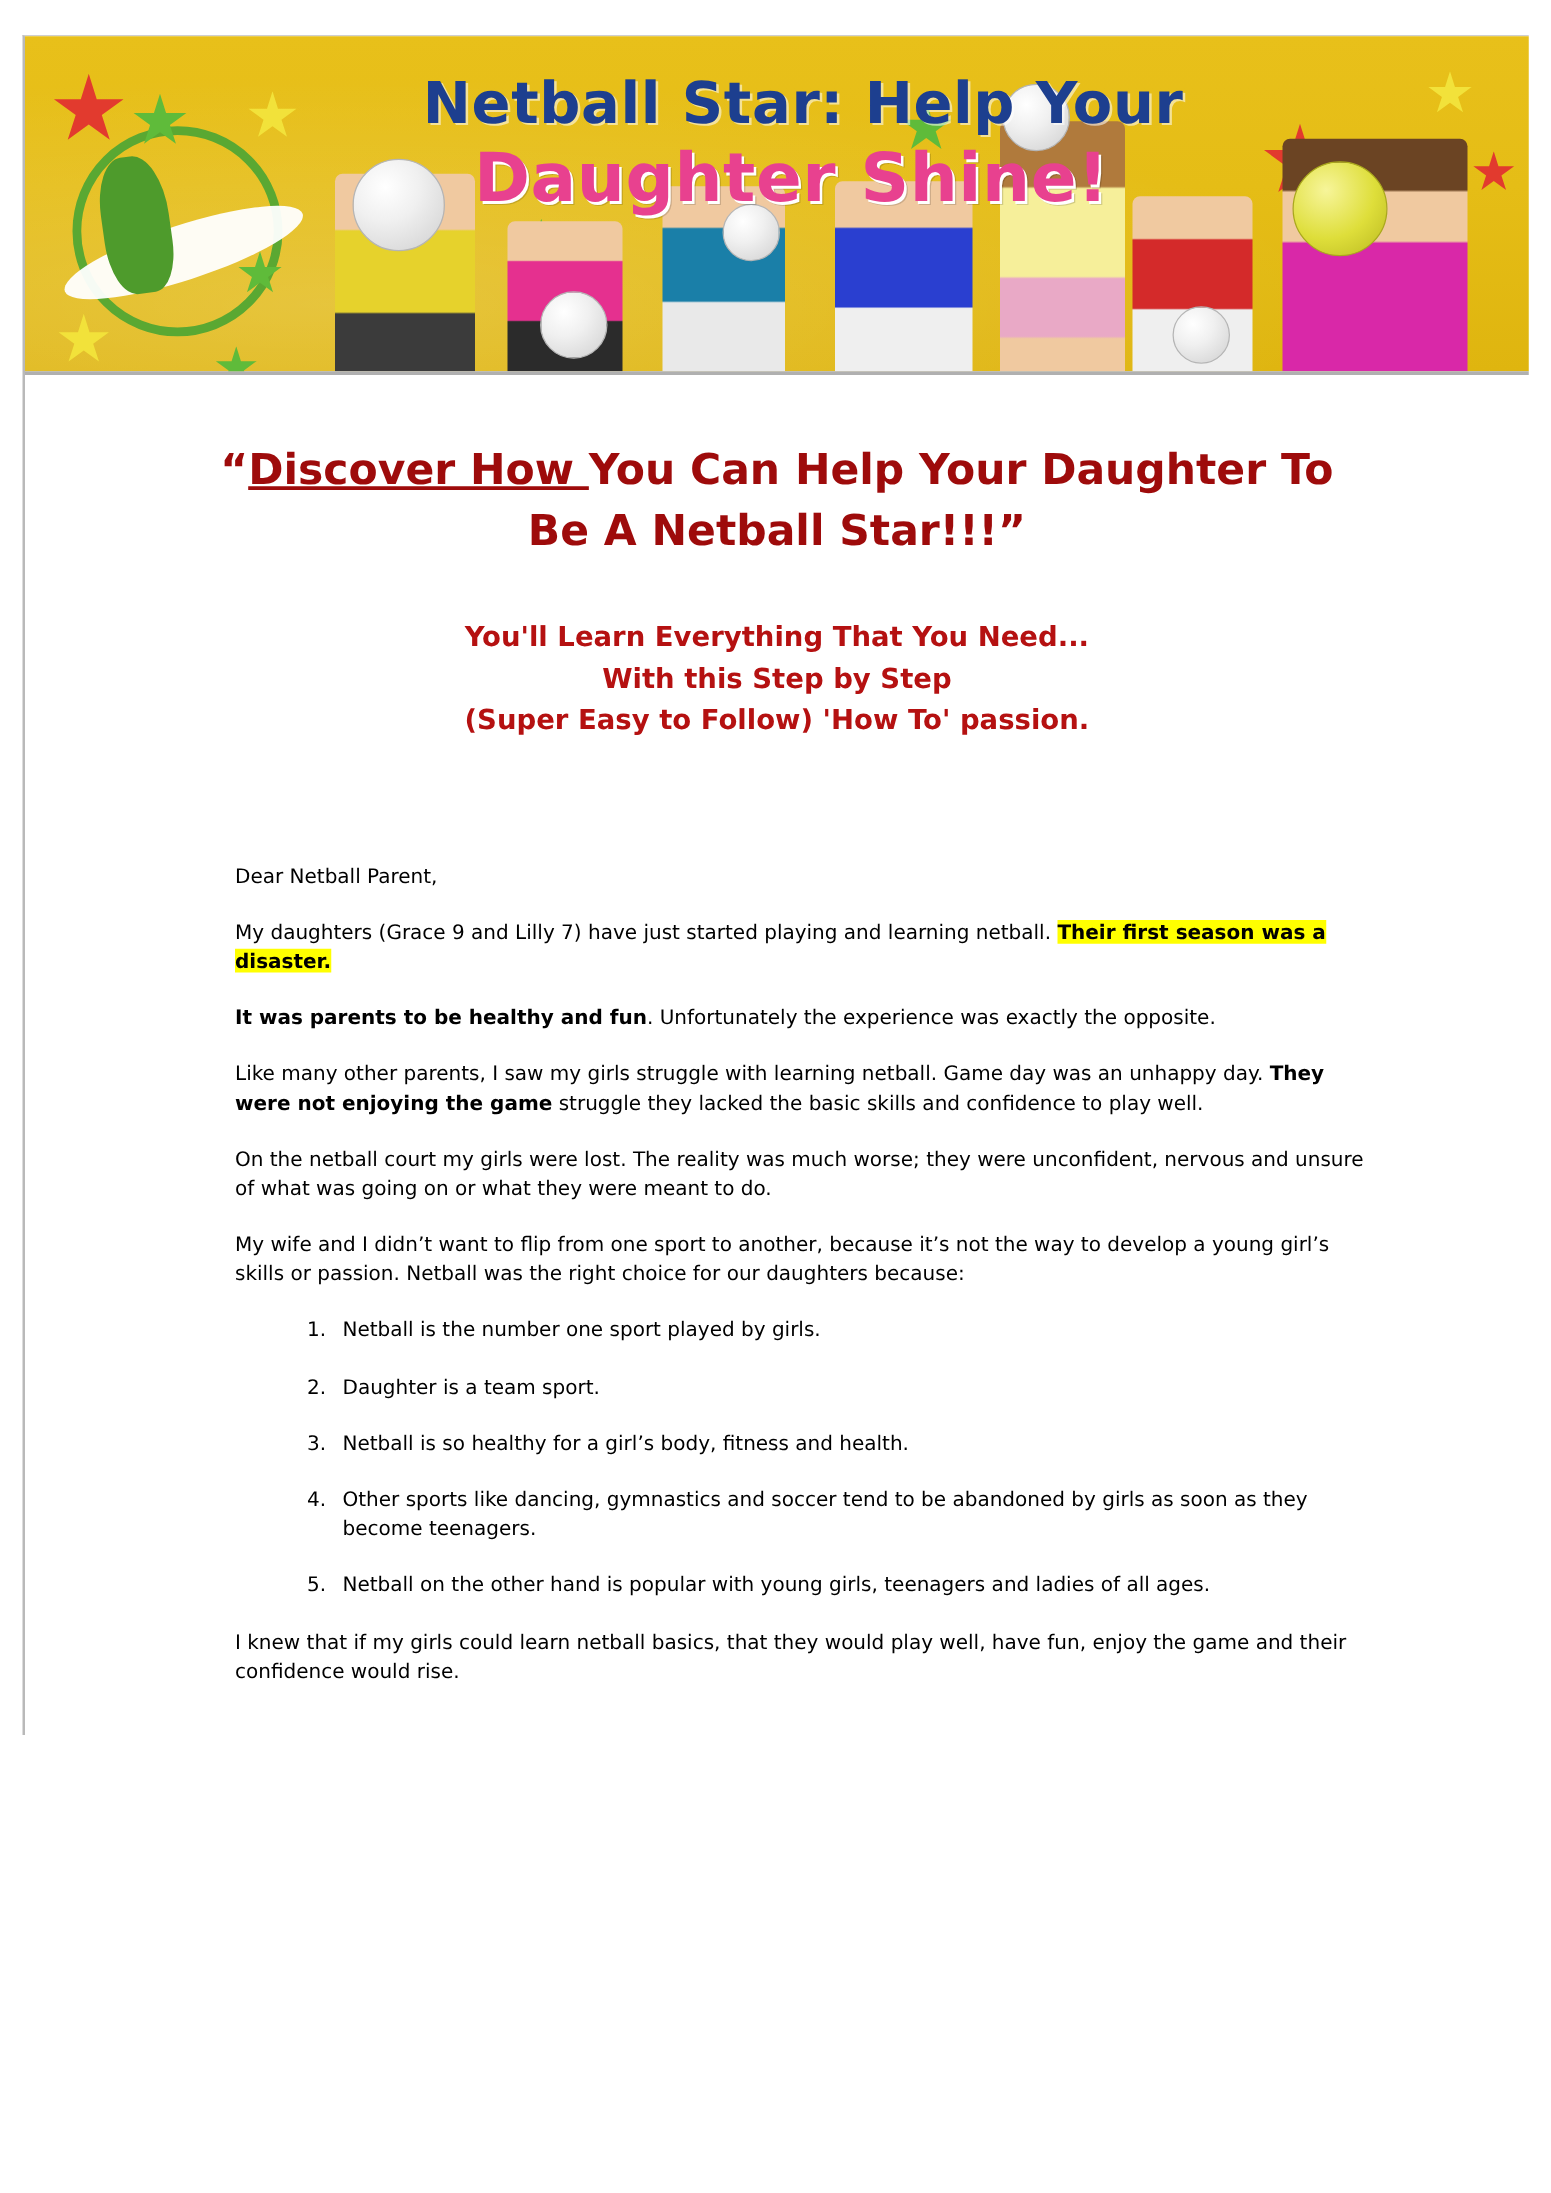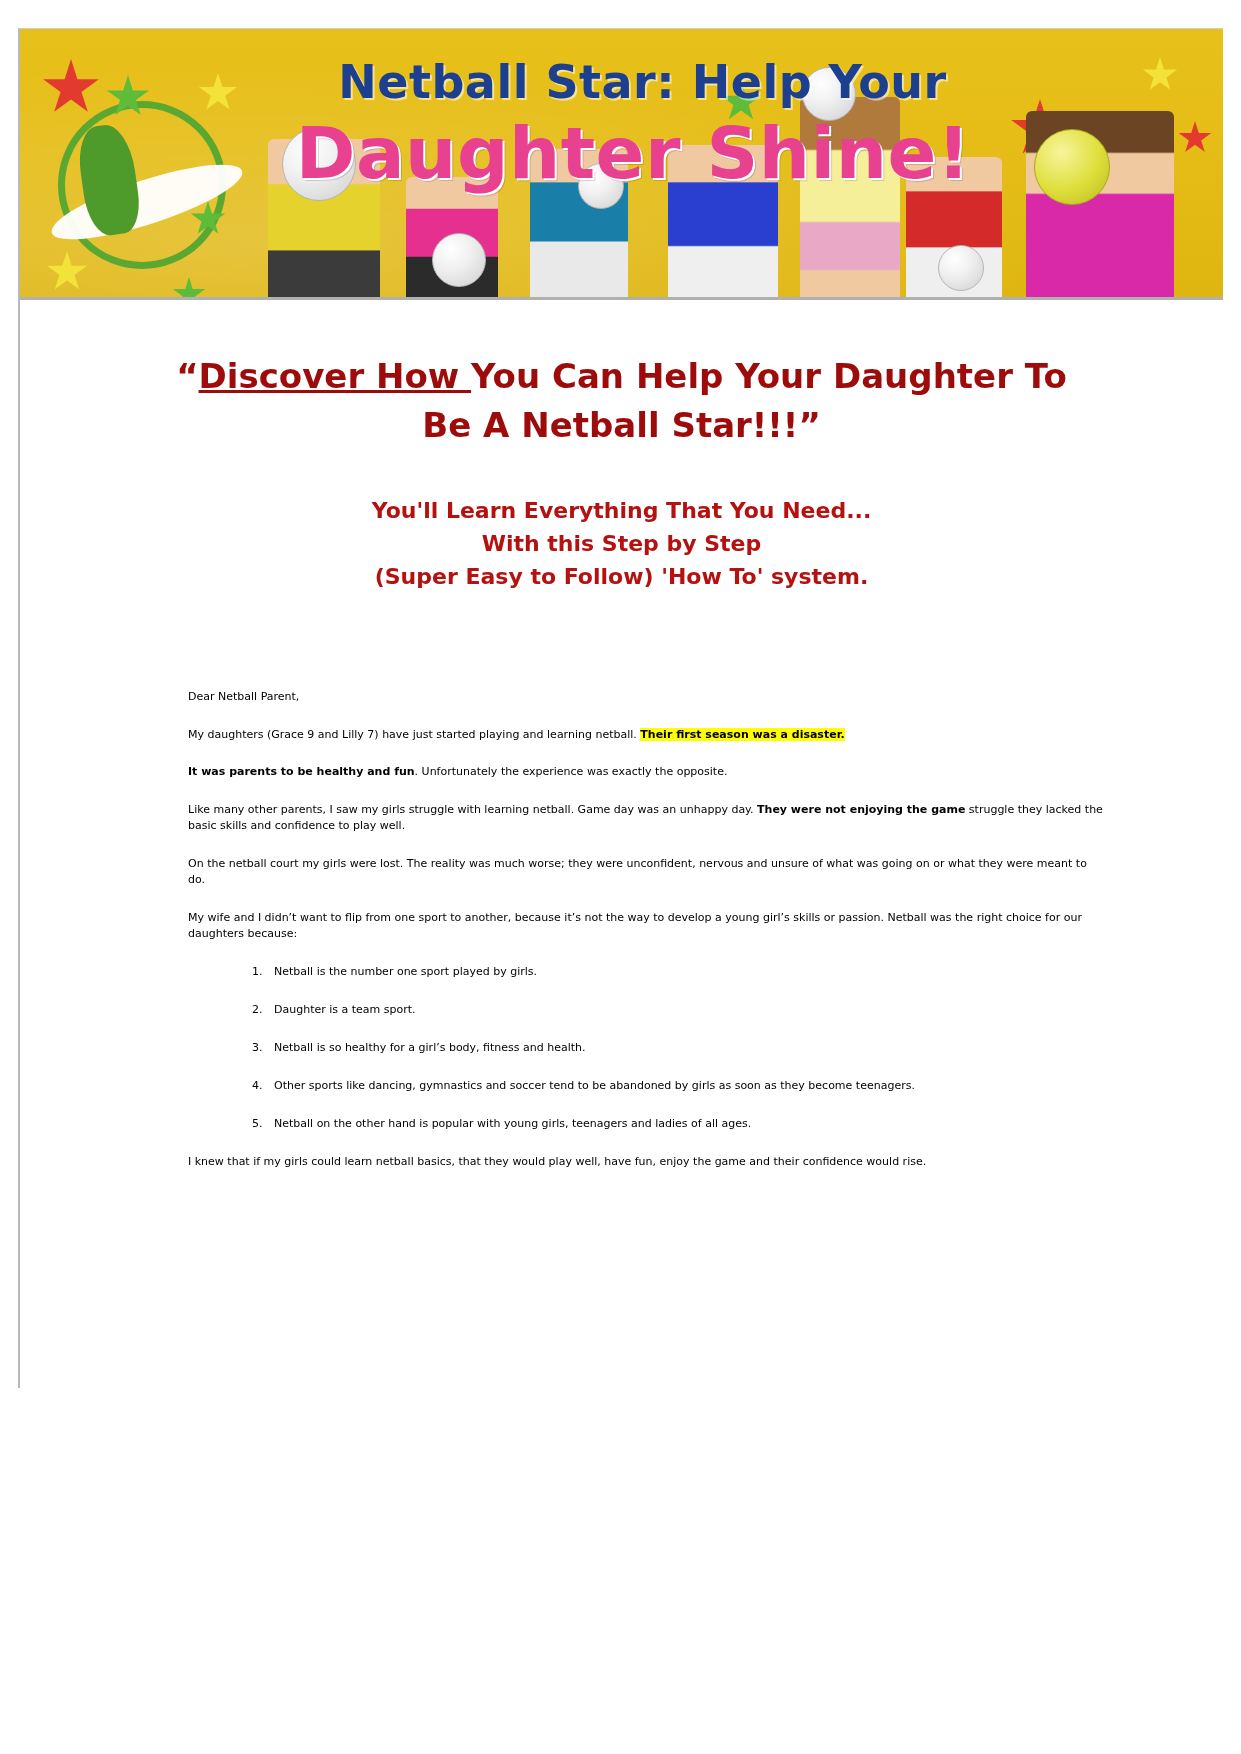"Daughter Shine!" .banner-title-2 { font-size: 72px -> 54px }
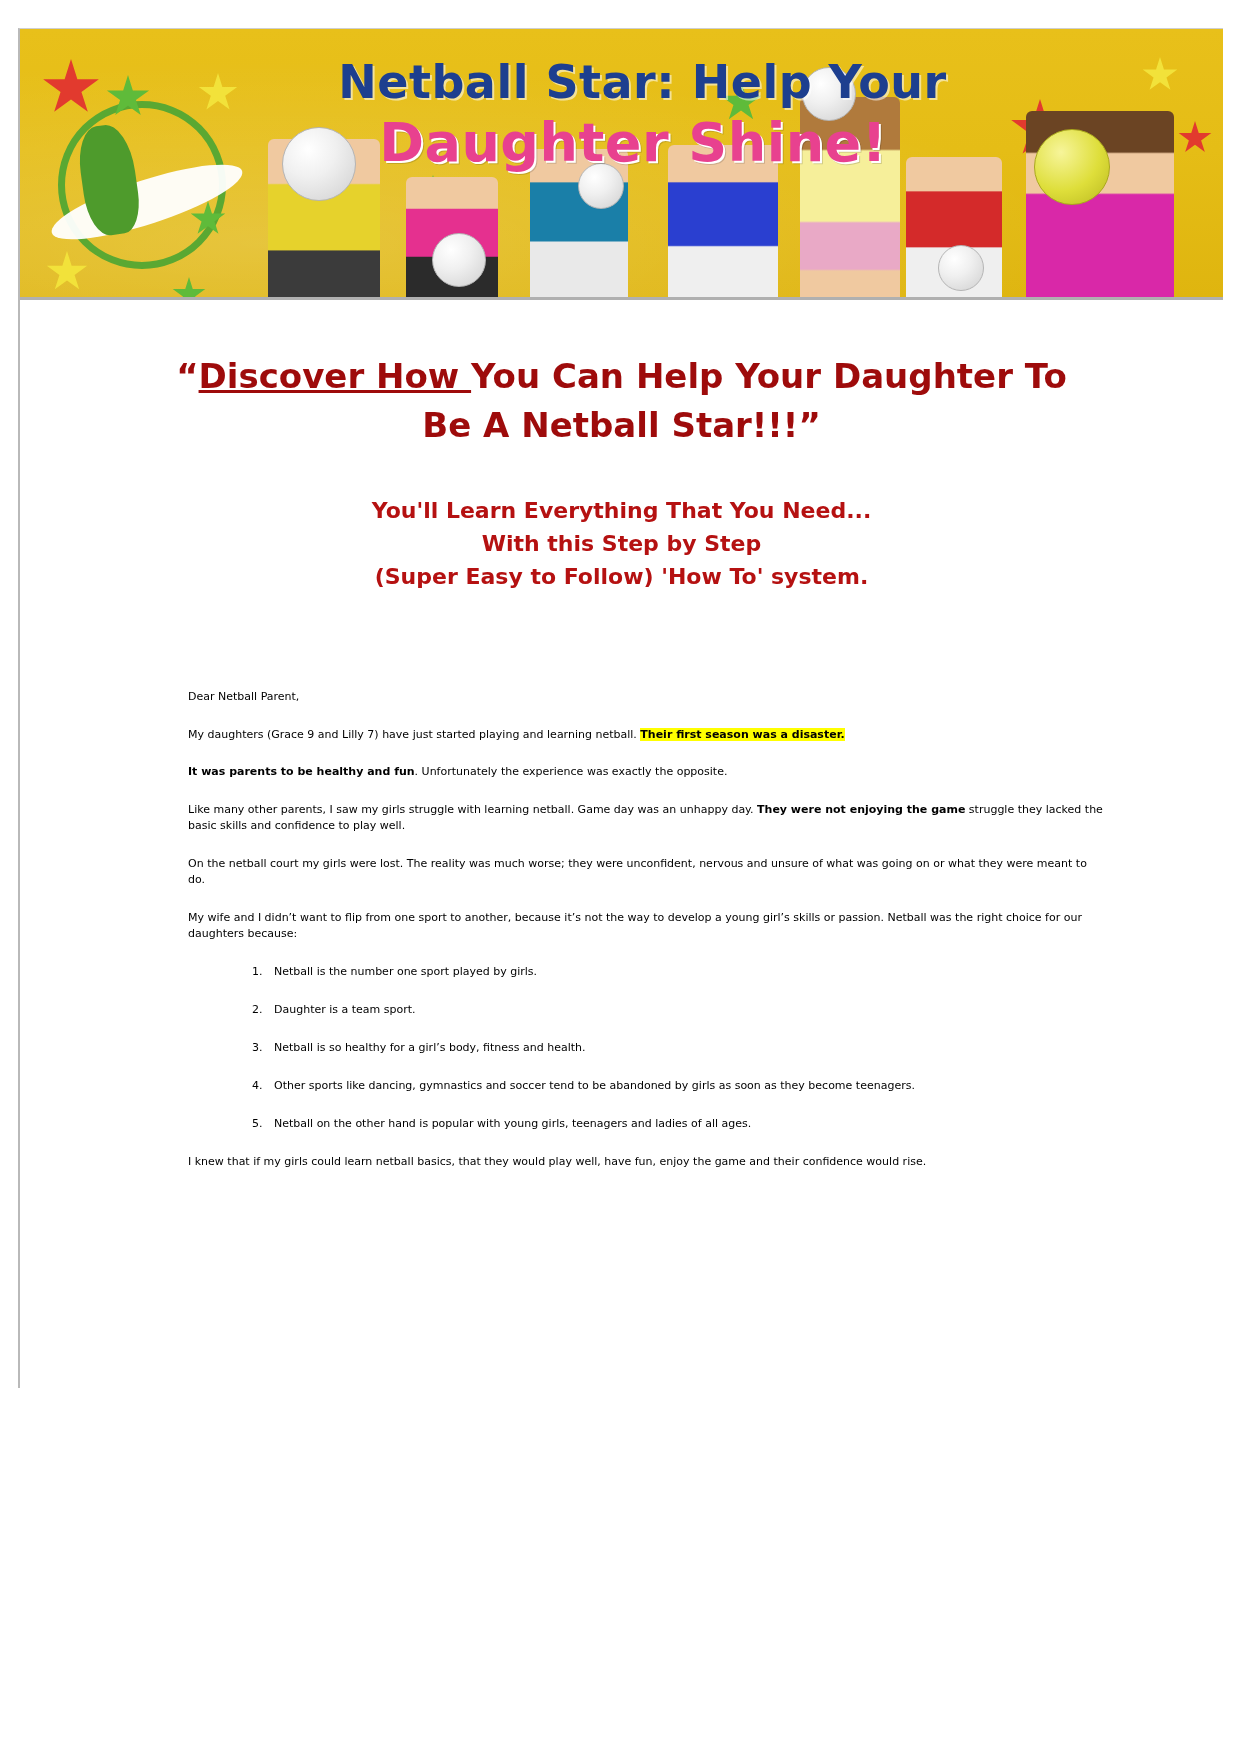"(Super Easy to Follow) 'How" div { text: system -> passion }
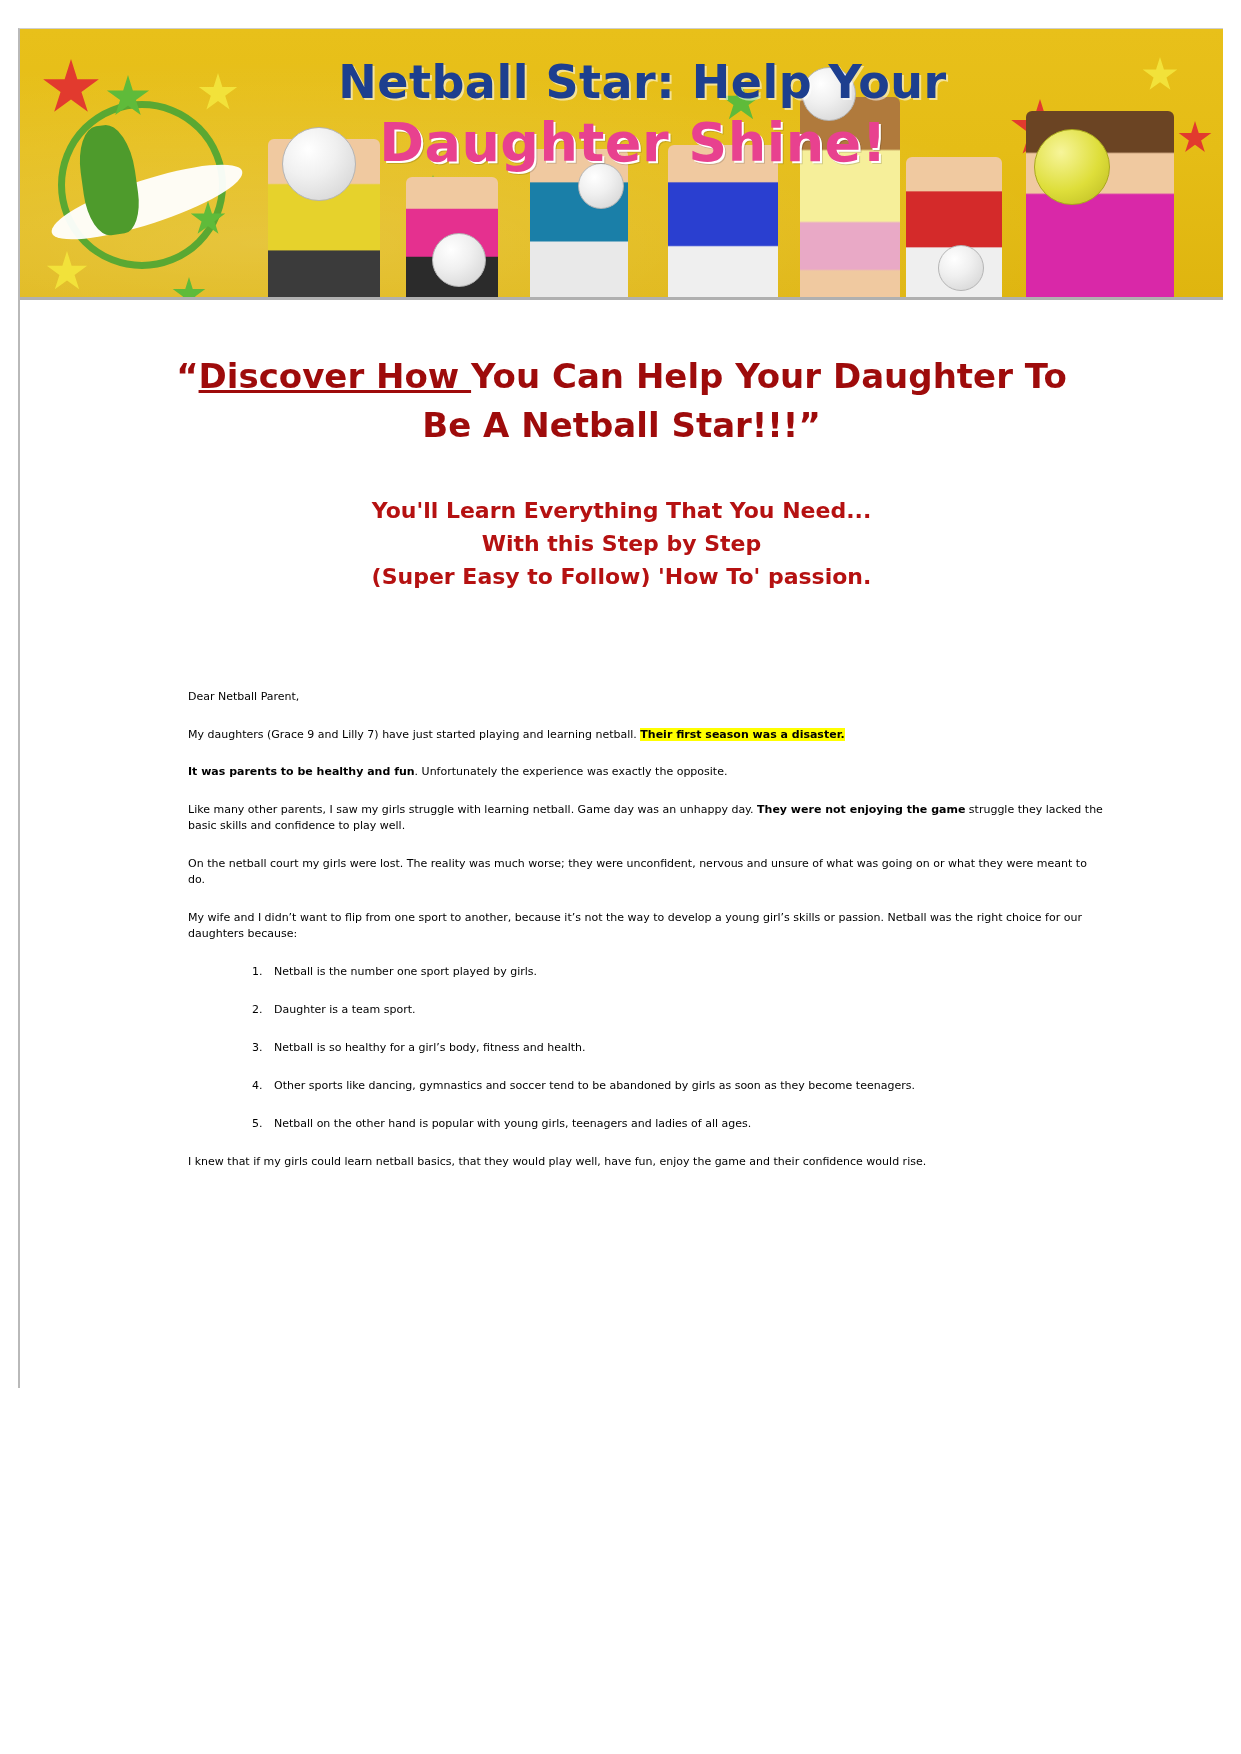"Dear Netball Parent," .body-copy { font-size: 11px -> 16px }
